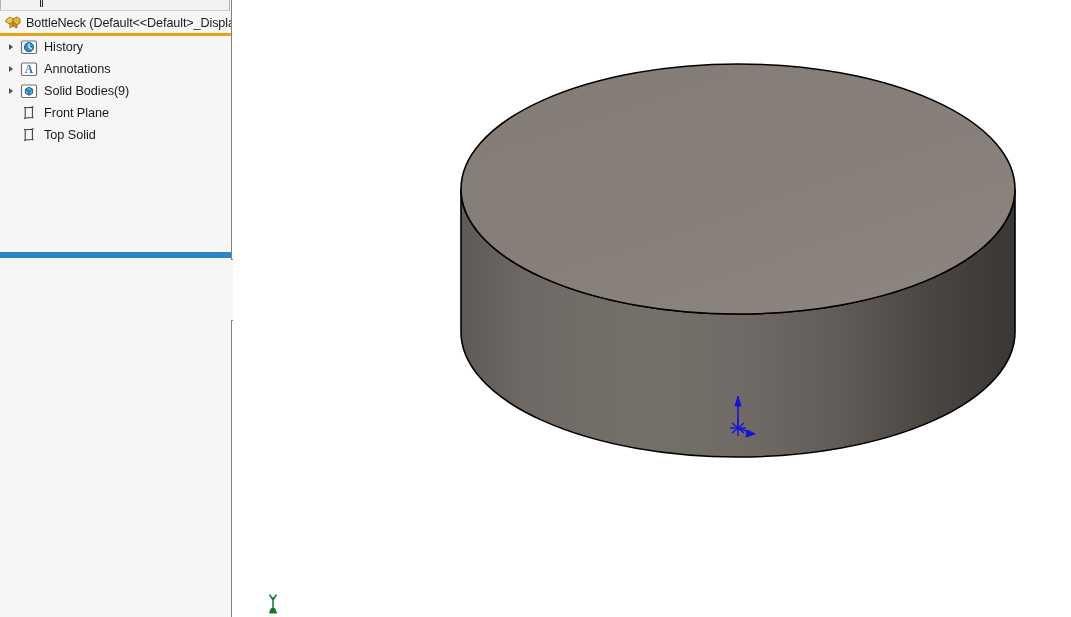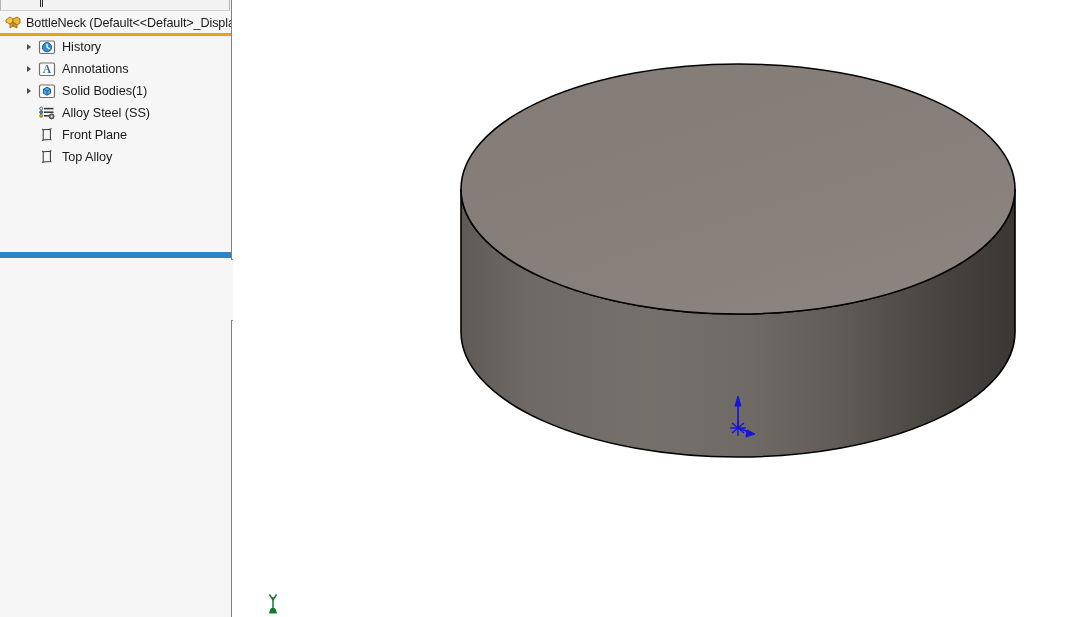"History" #tree { left: 18px -> 0 }
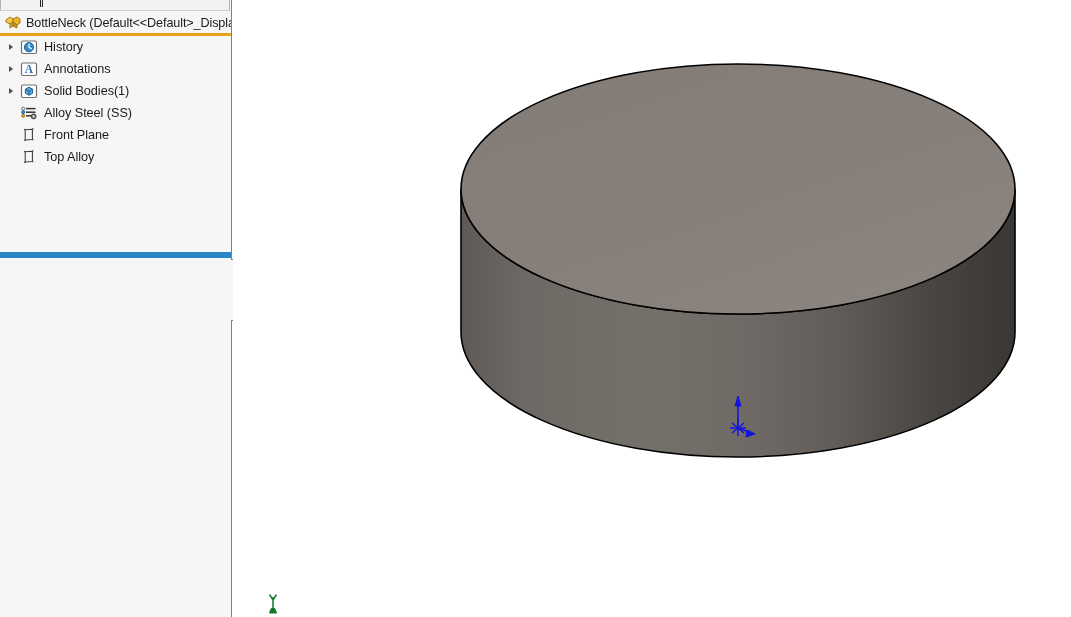"Solid Bodies(1)" span.tree-label { text: 1 -> 9 }
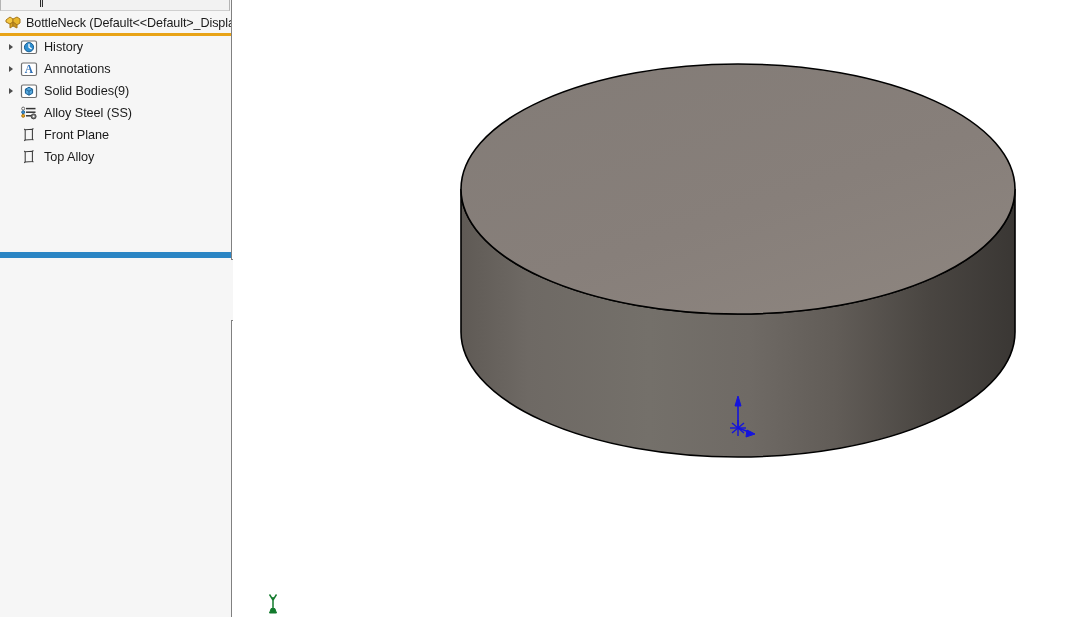"Alloy Steel (SS)" div.tree-row { html: <div> <span></span> <span> <svg> <circle></circle> <line></line> <circle></circle> <line></line> <circle></circle> <line></line> <circle></circle> <circle></circle> </svg> </span> <span>Alloy Steel (SS)</span> </div> -> none }
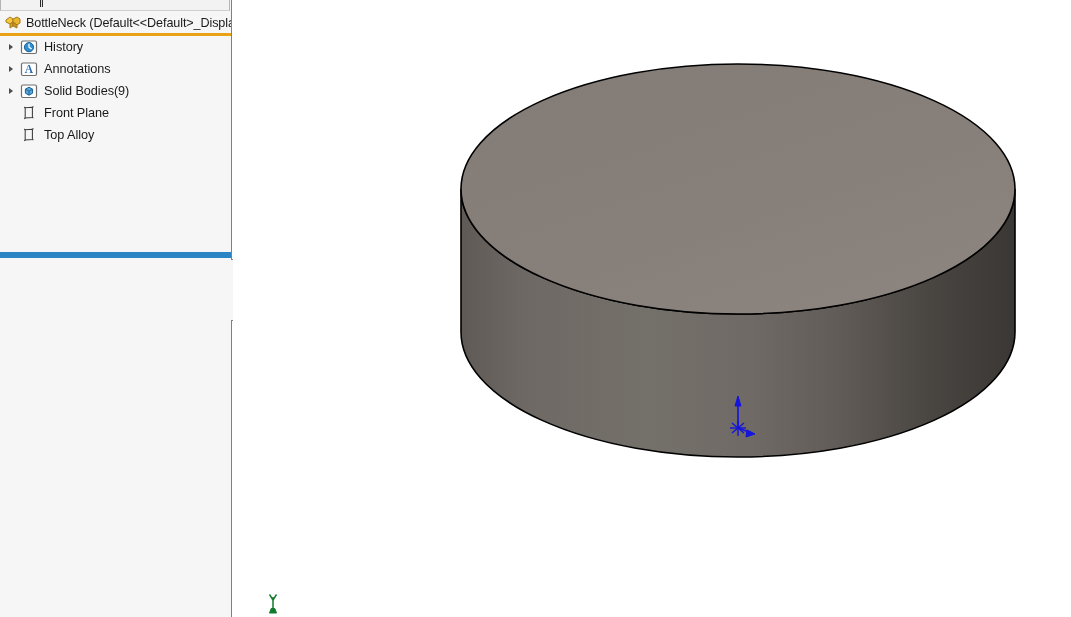"Top Alloy" span.tree-label { text: Alloy -> Solid }
